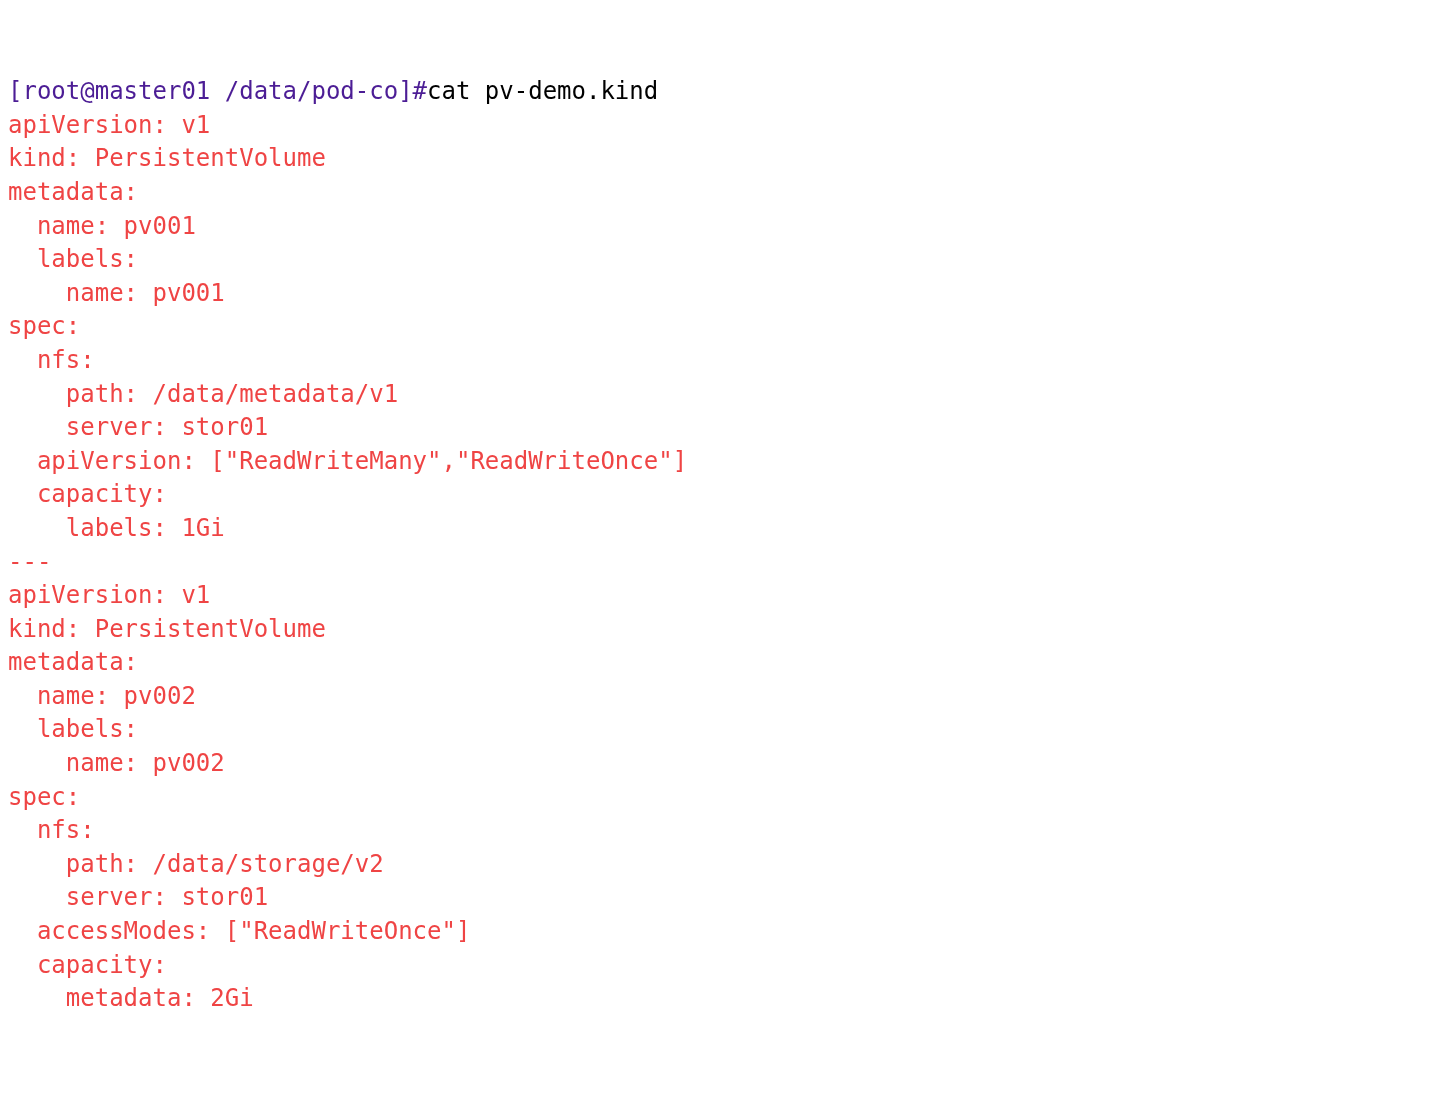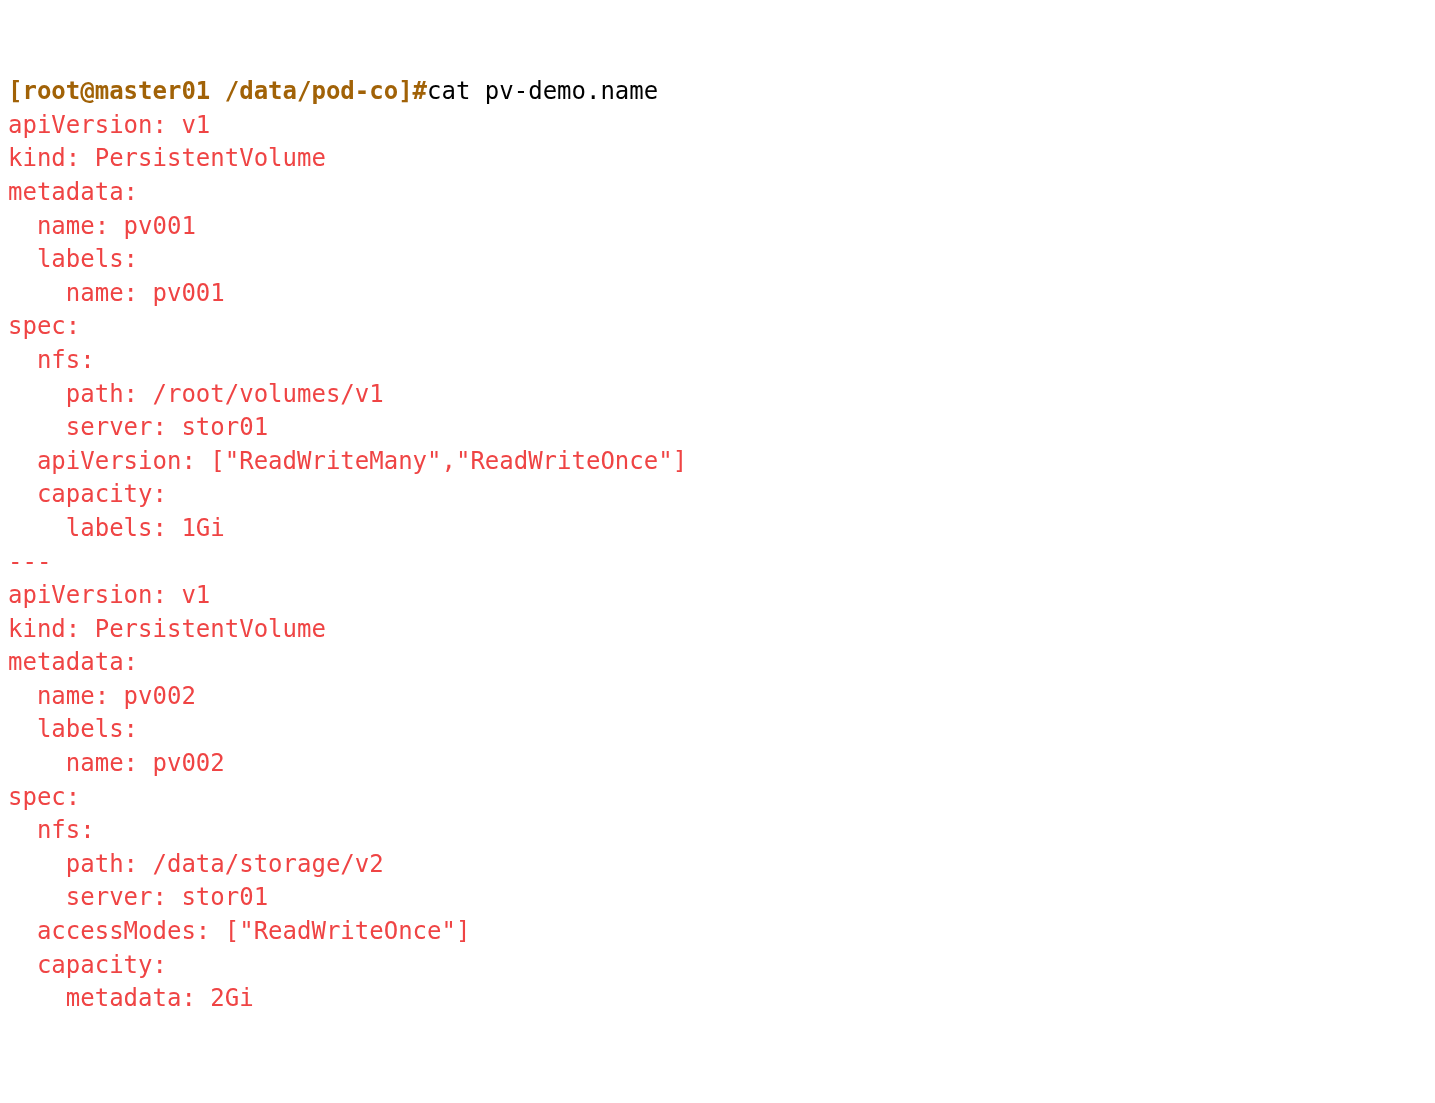"[root@master01 /data/pod-co]#" .prompt { color: #a16207 -> #4c1d95; font-weight: bold -> normal }
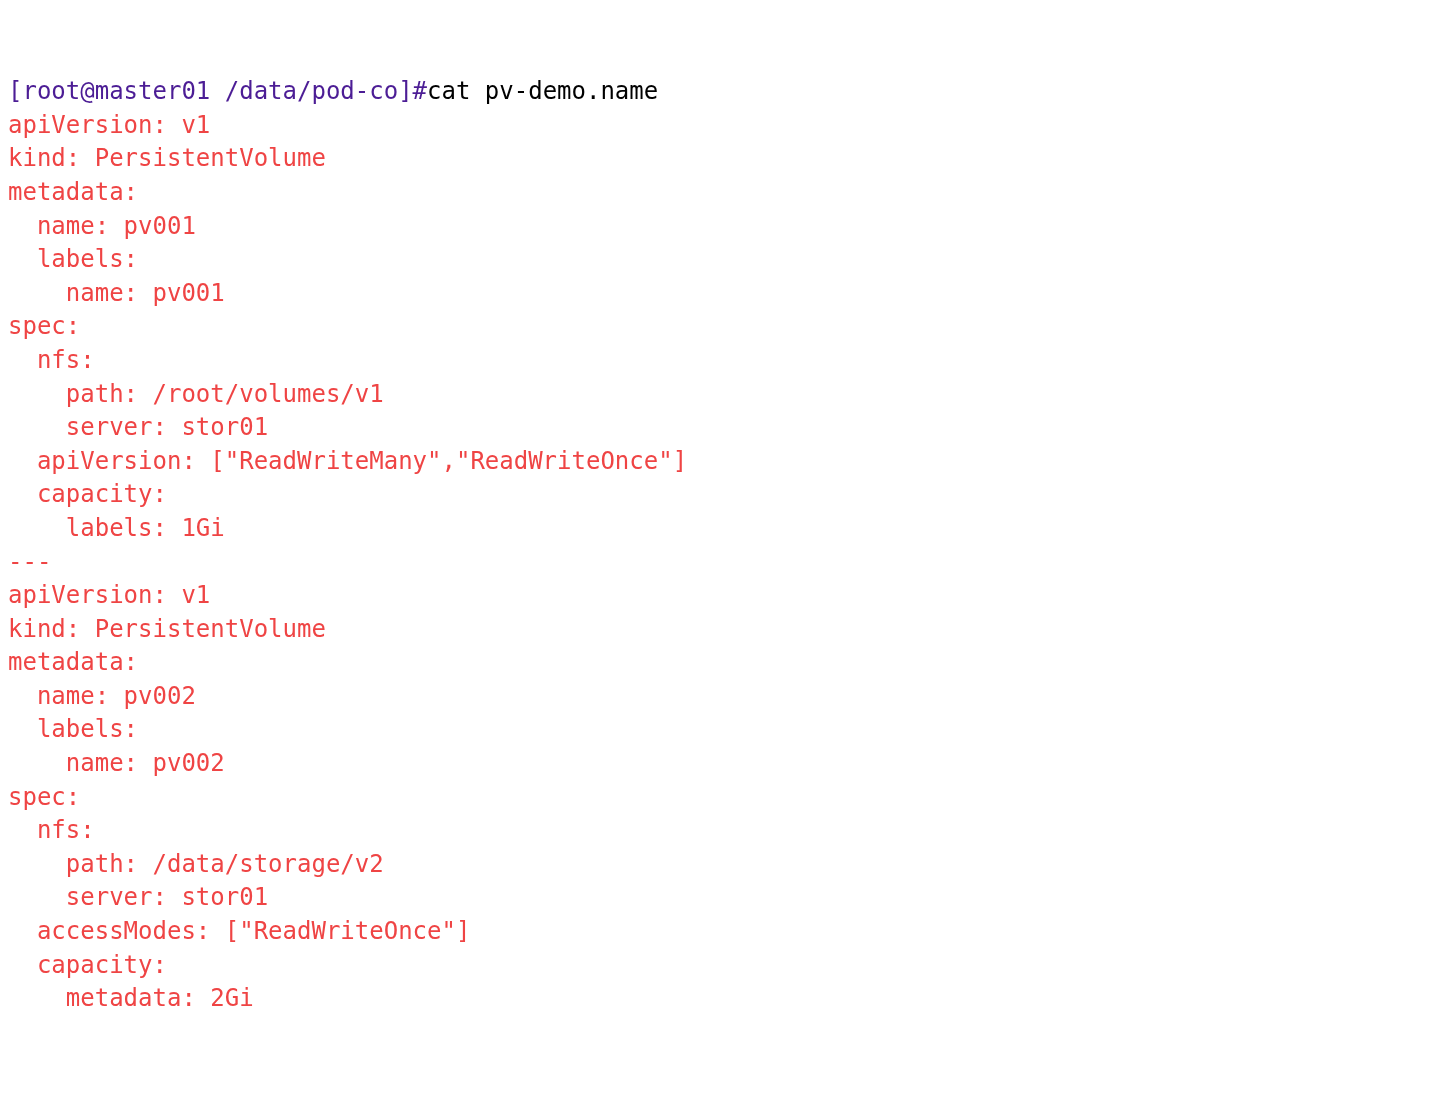"cat pv-demo.name" span.command { text: pv-demo.name -> pv-demo.kind }
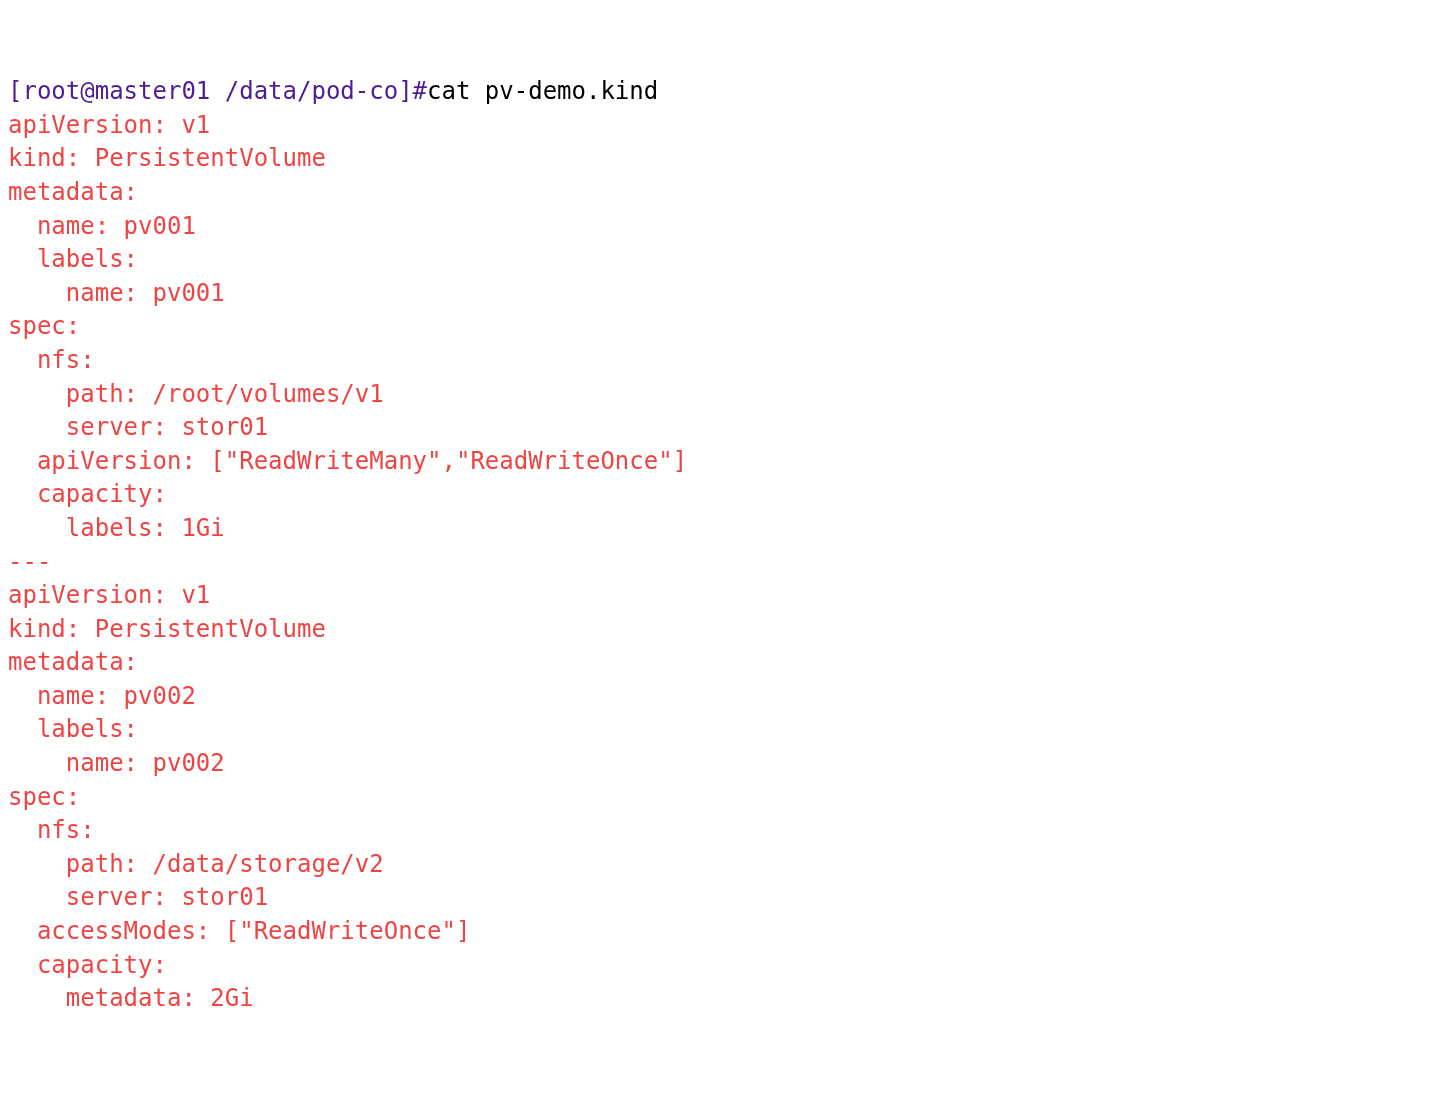"path: /root/volumes/v1" span.output { text: /root/volumes/v1 -> /data/metadata/v1 }
